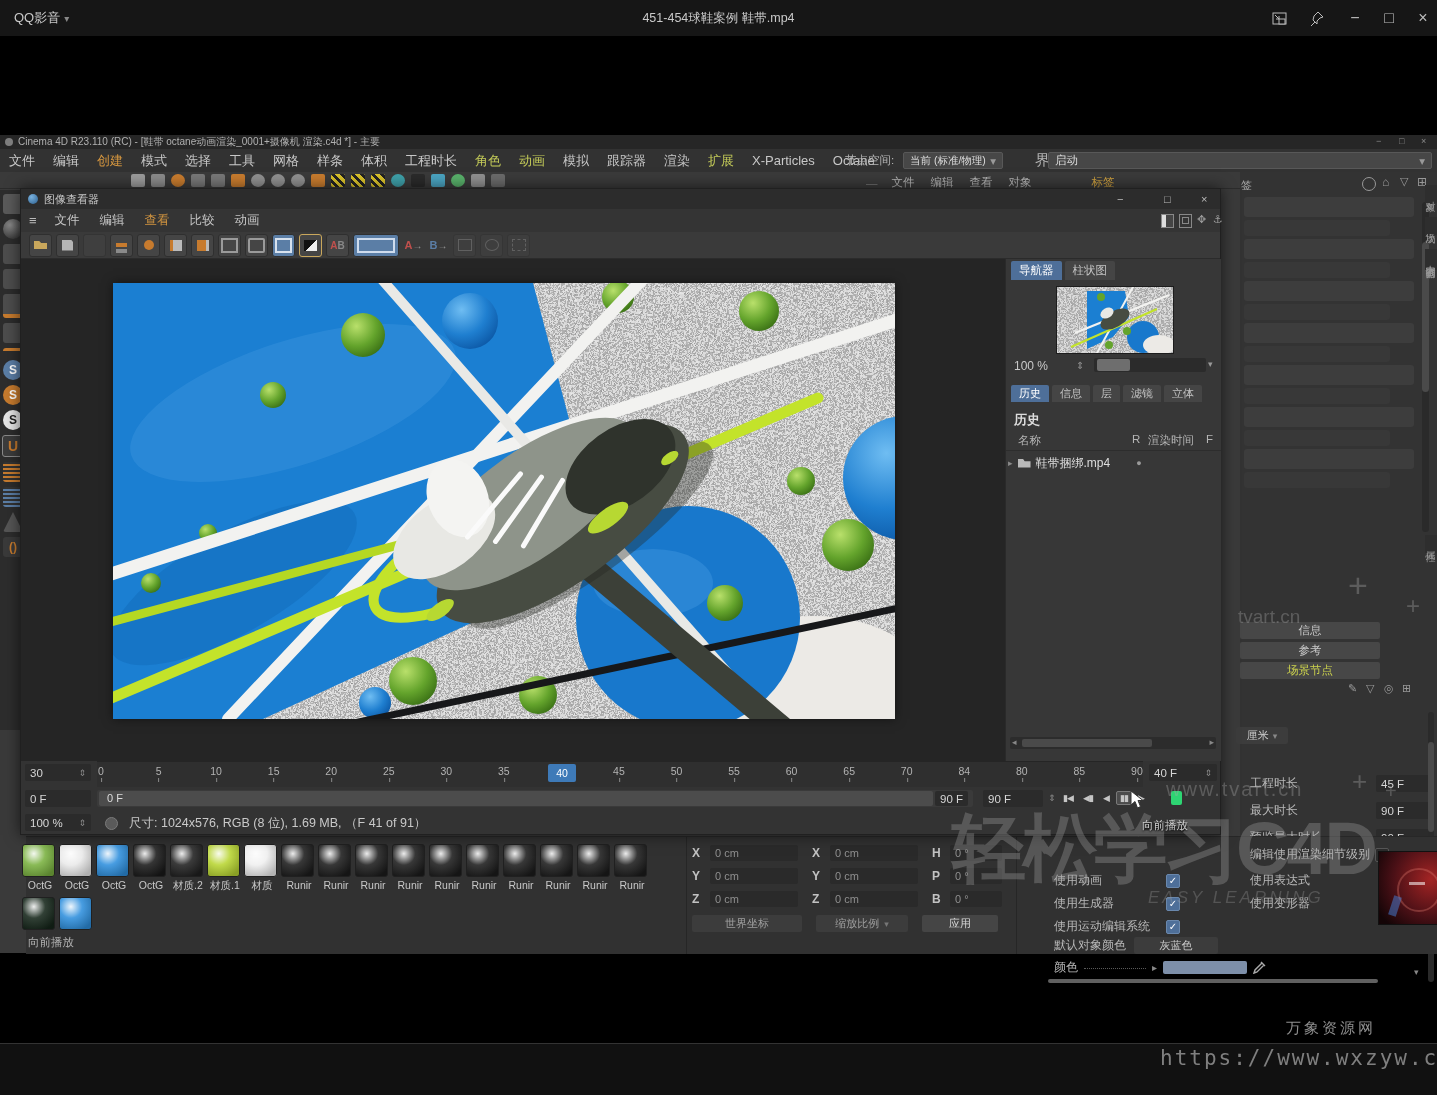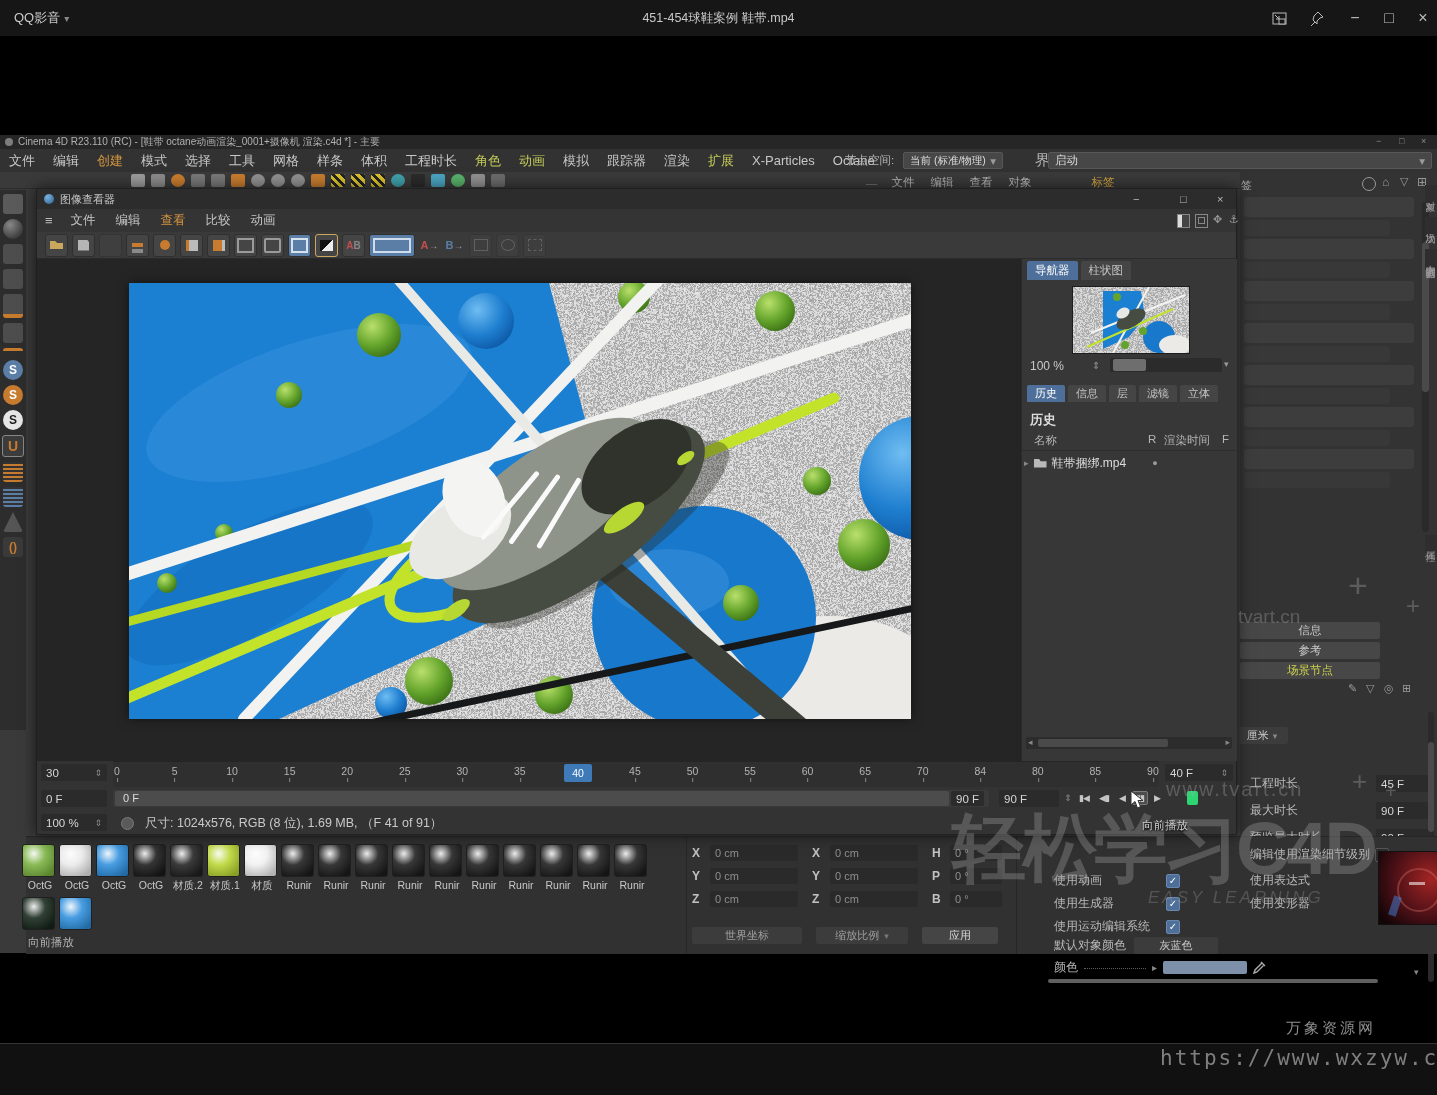"图像查看器" .pv { left: 36px -> 20px }
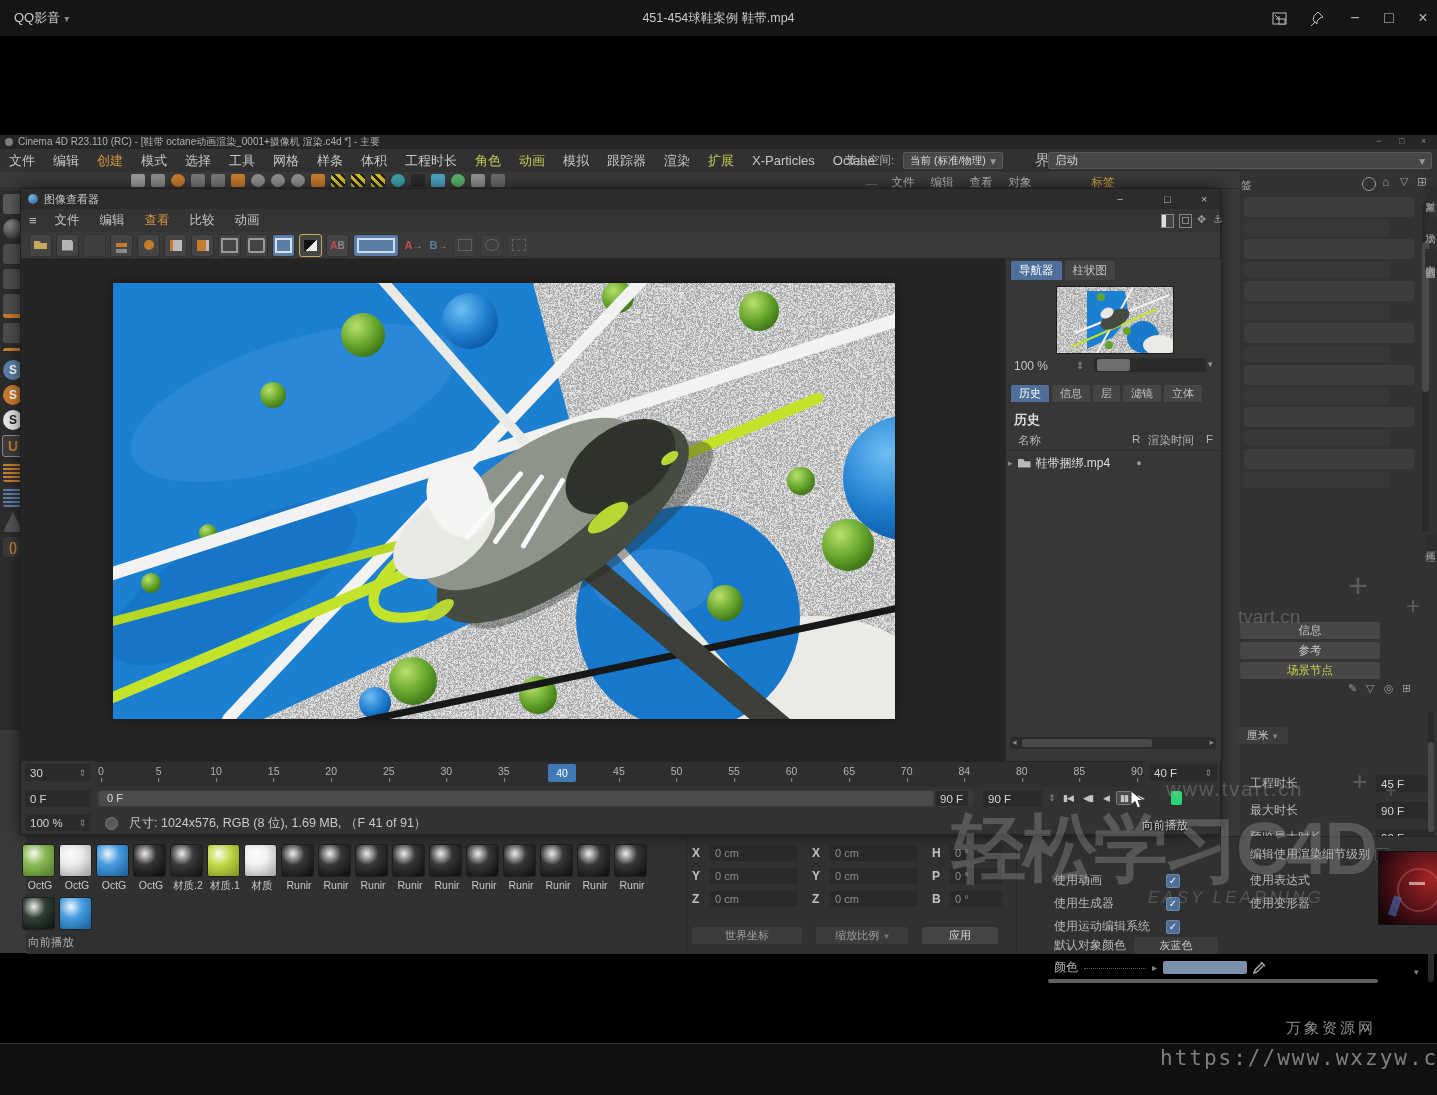"世界坐标" div.f { margin-top: 17px -> 5px }
